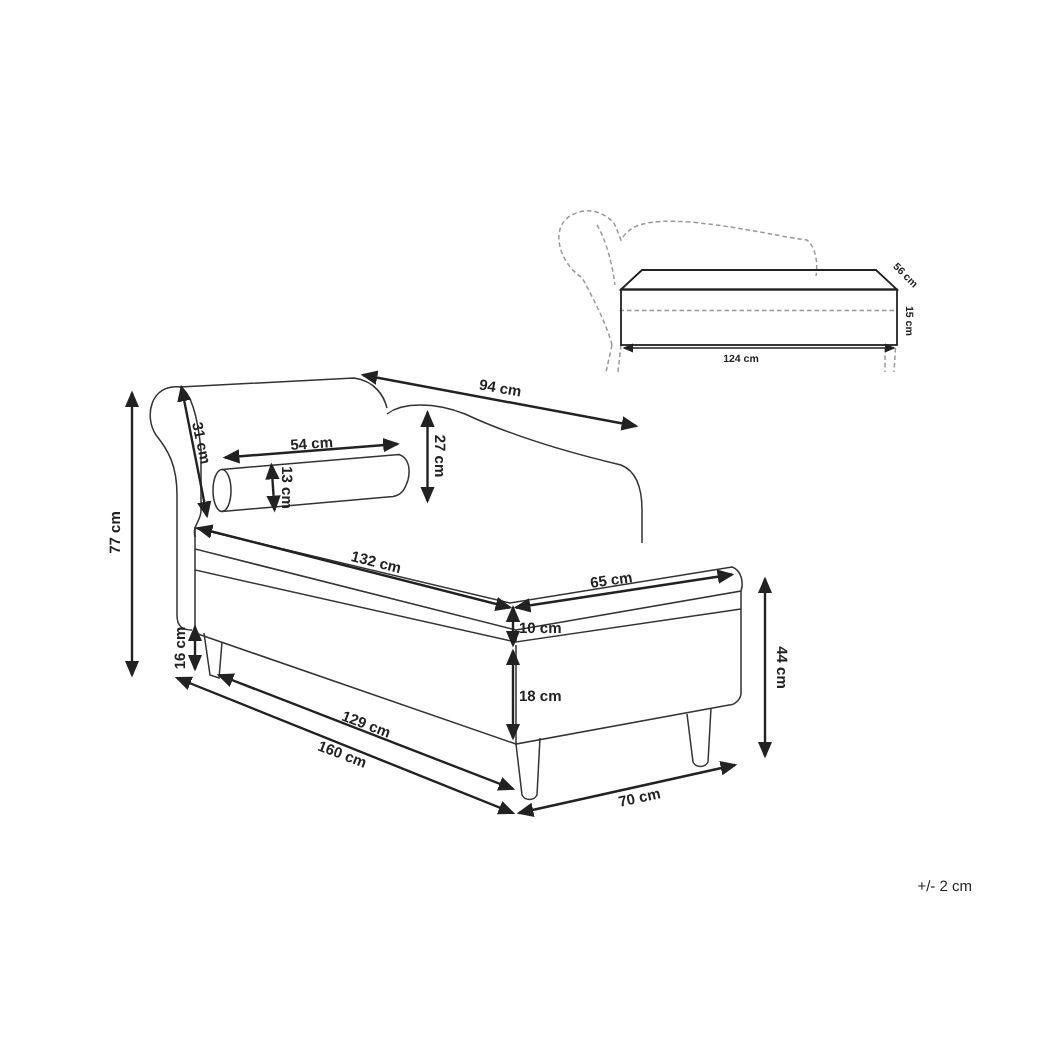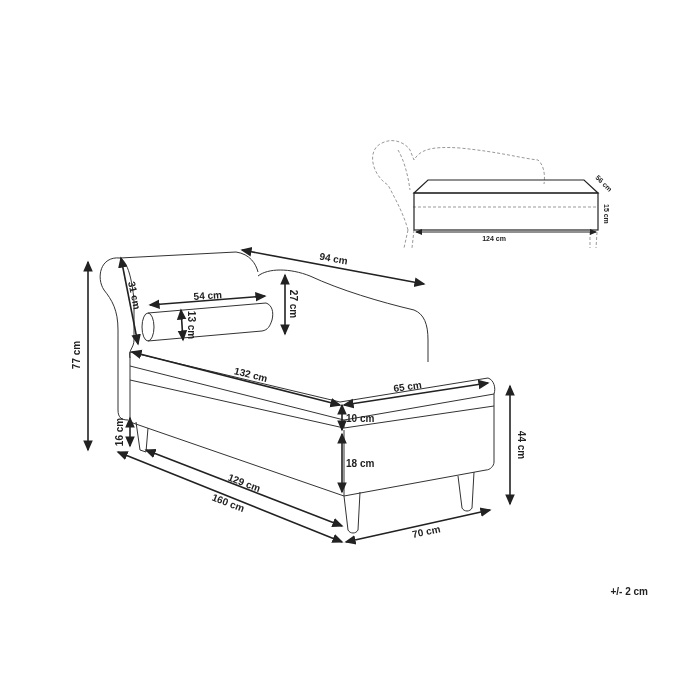"+/- 2 cm" .note { font-weight: bold -> normal }
